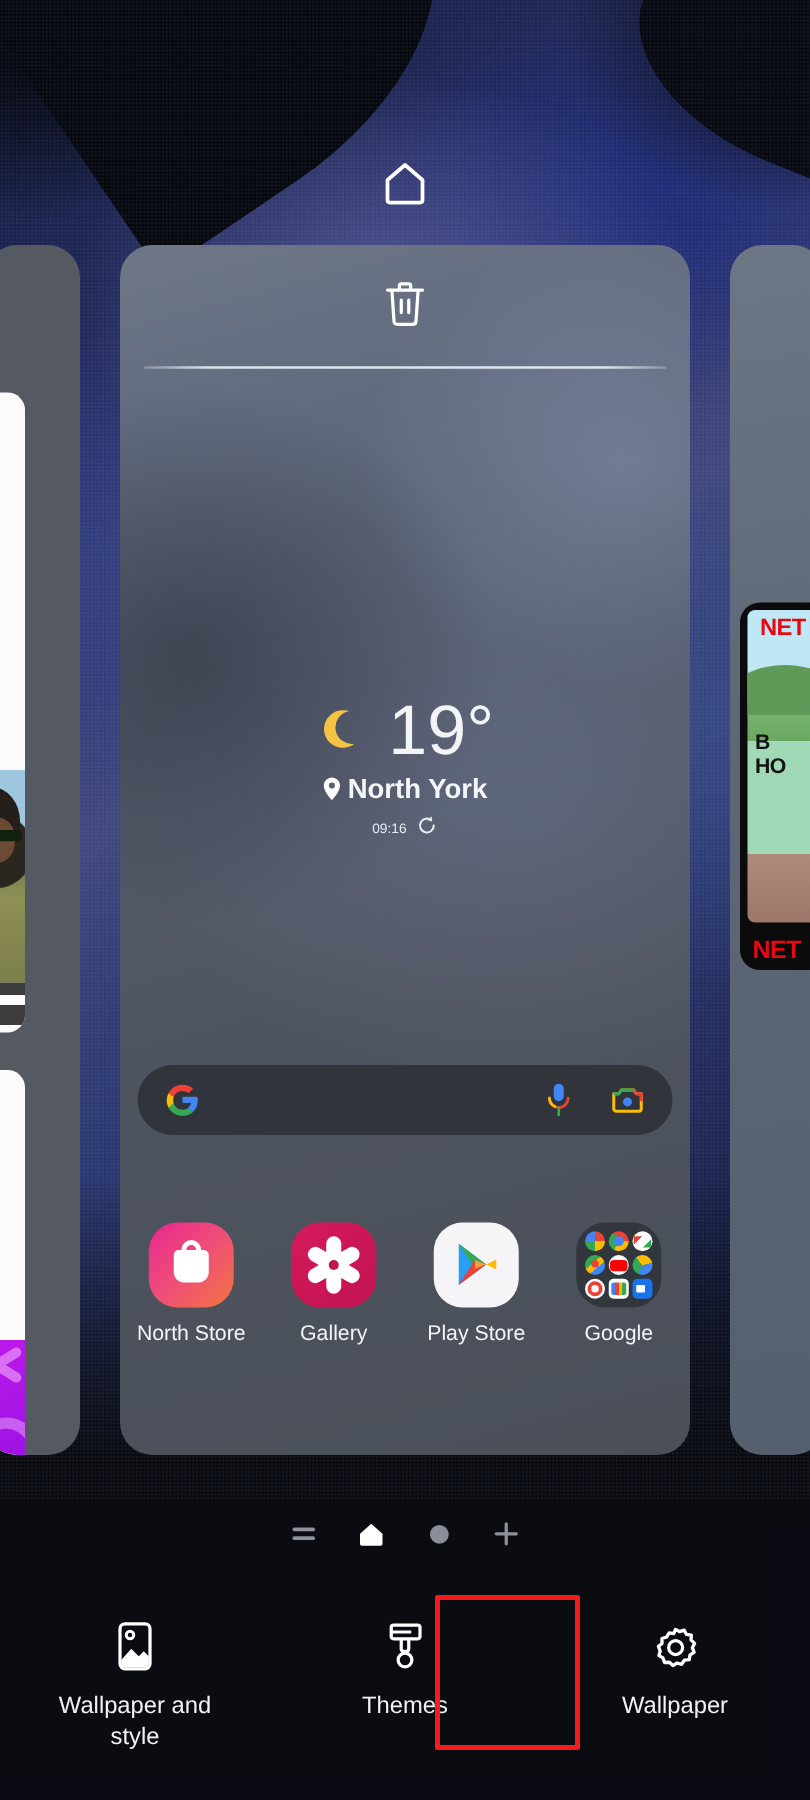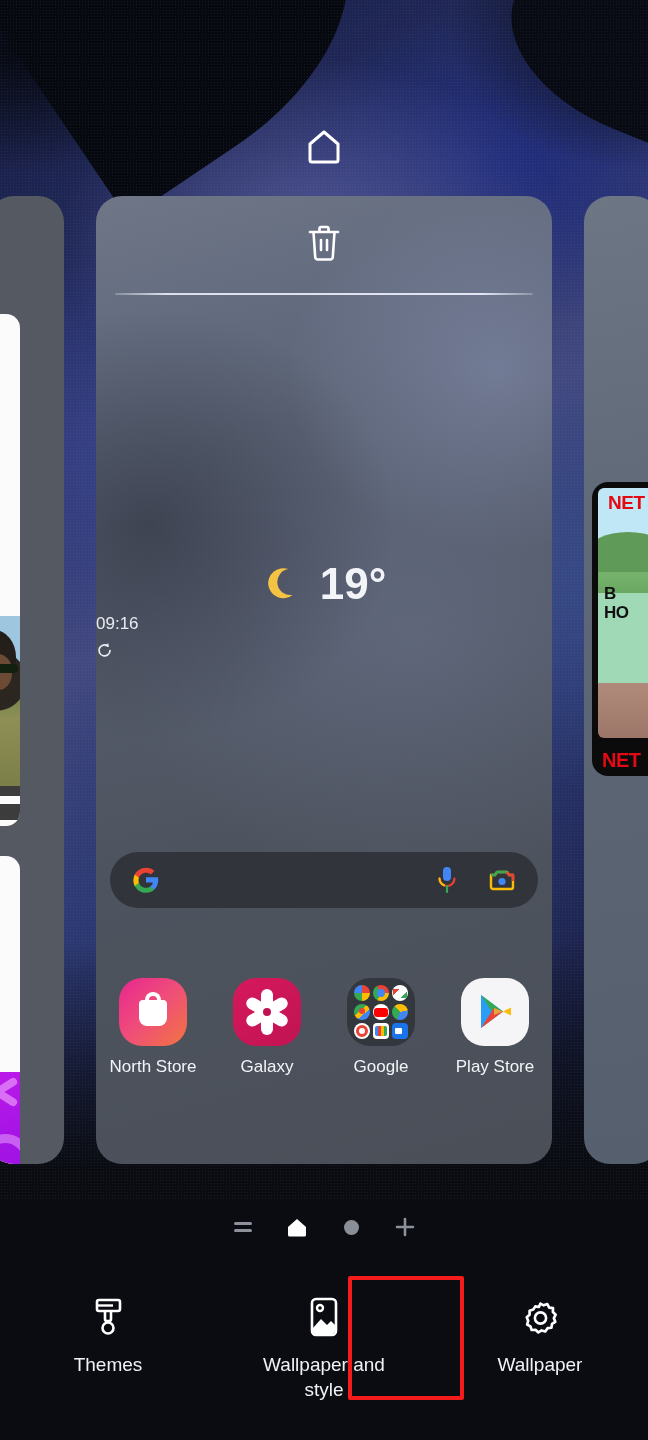"19°" #weather .temp { font-size: 44px -> 56px; font-weight: 700 -> 400 }
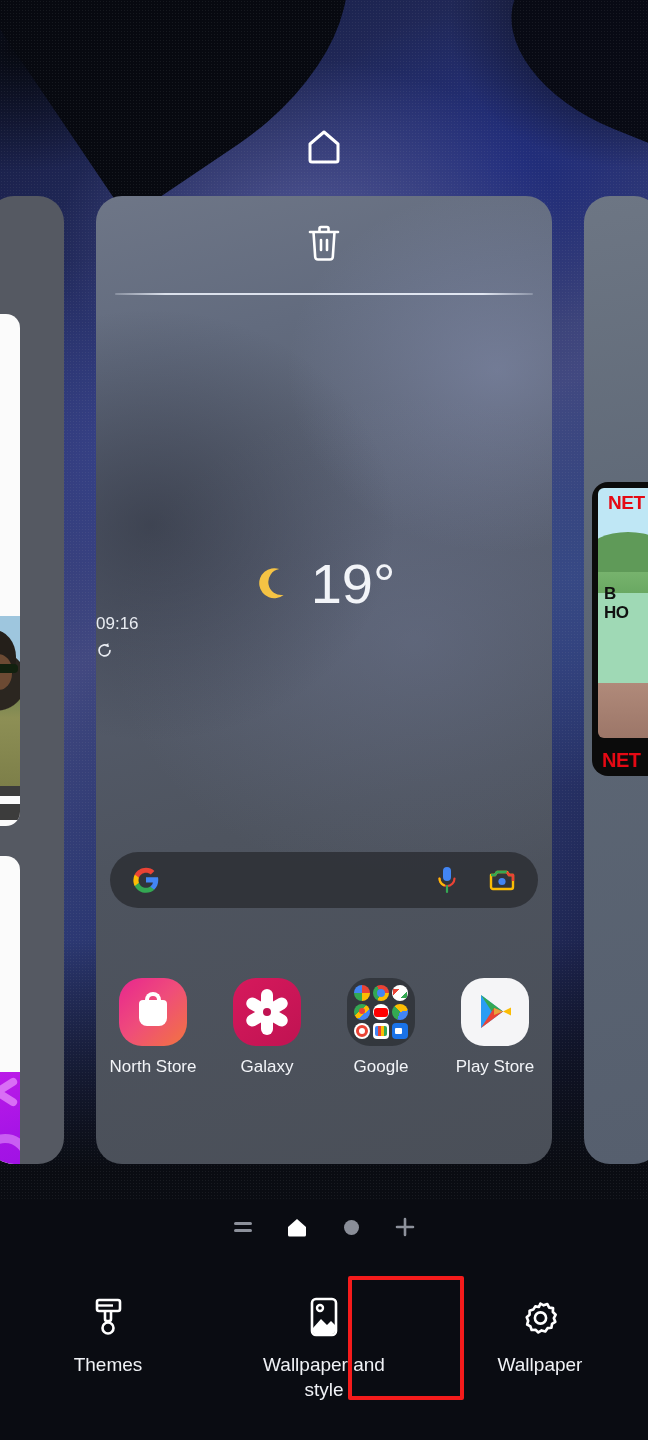"North York" div.row2 { html: none -> <div> <svg> <path></path> <circle></circle> </svg> <span>North York</span> </div> }
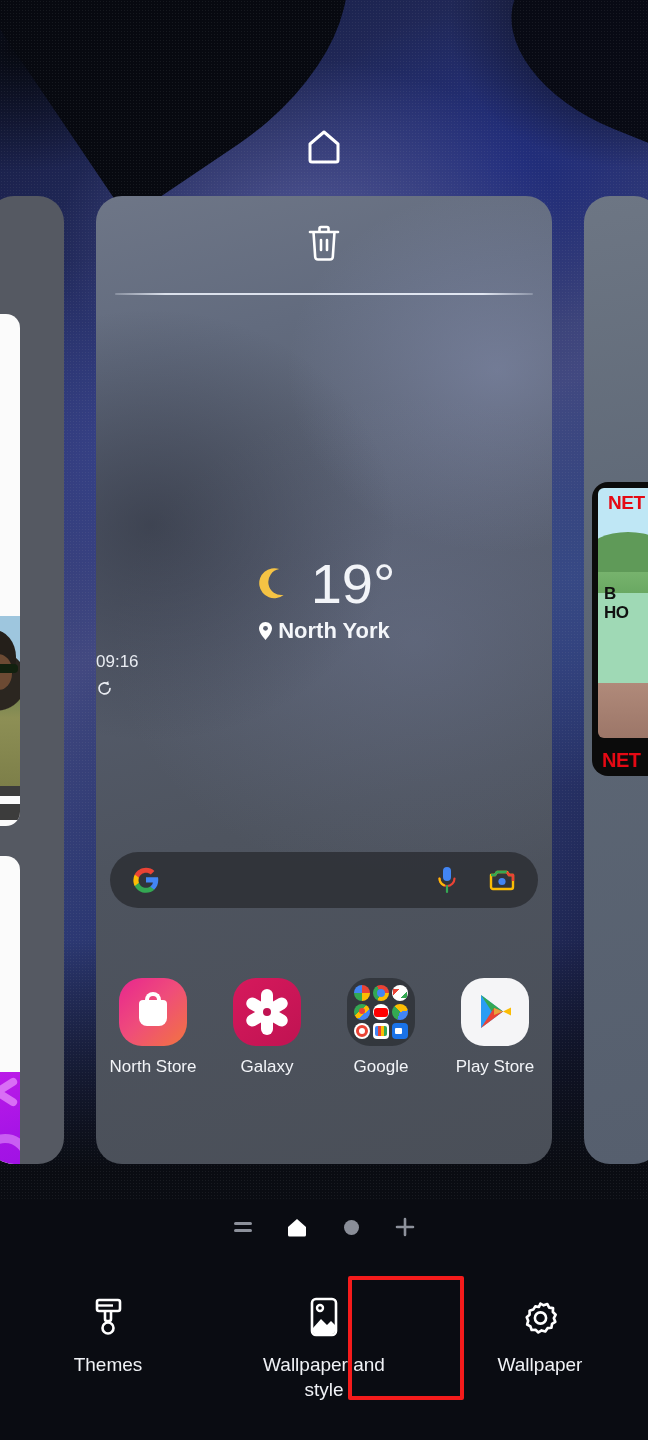"09:16" #weather .row3 { align-items: flex-start -> flex-end; flex-direction: column -> none; font-size: 17px -> 11px }
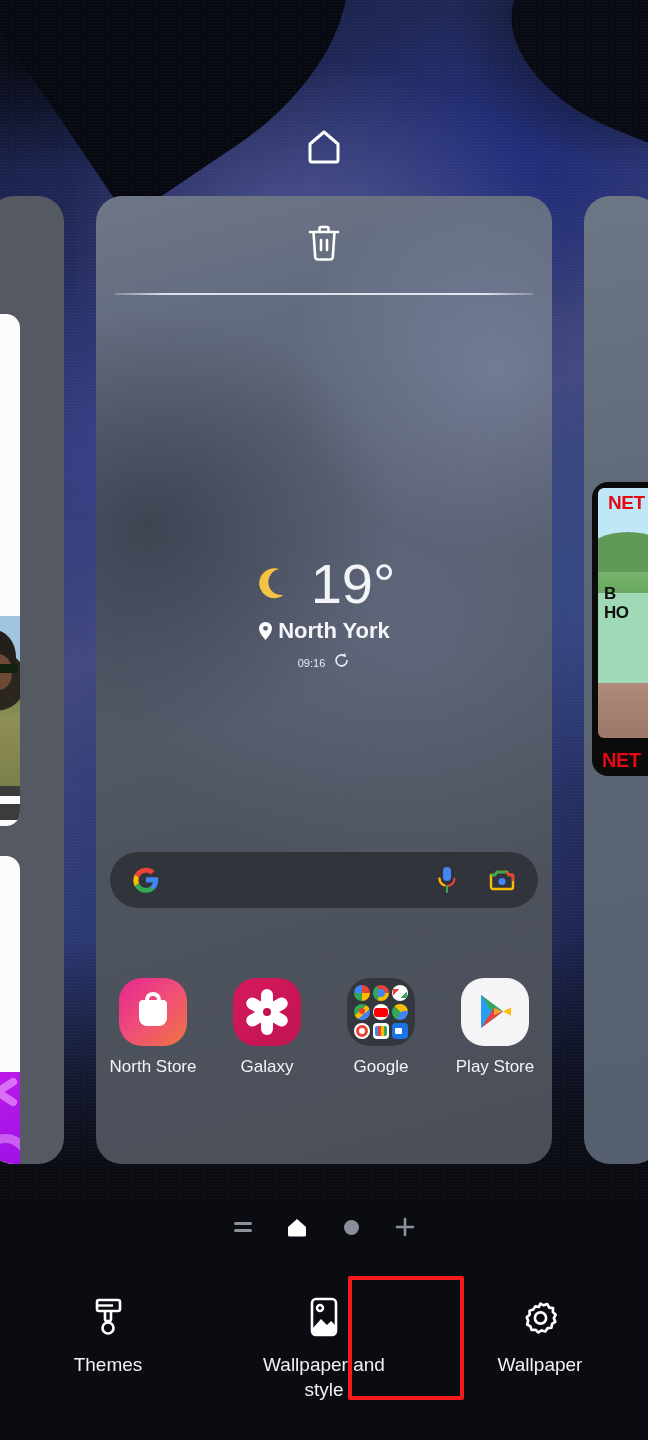"Galaxy" div.label { text: Galaxy -> Gallery }
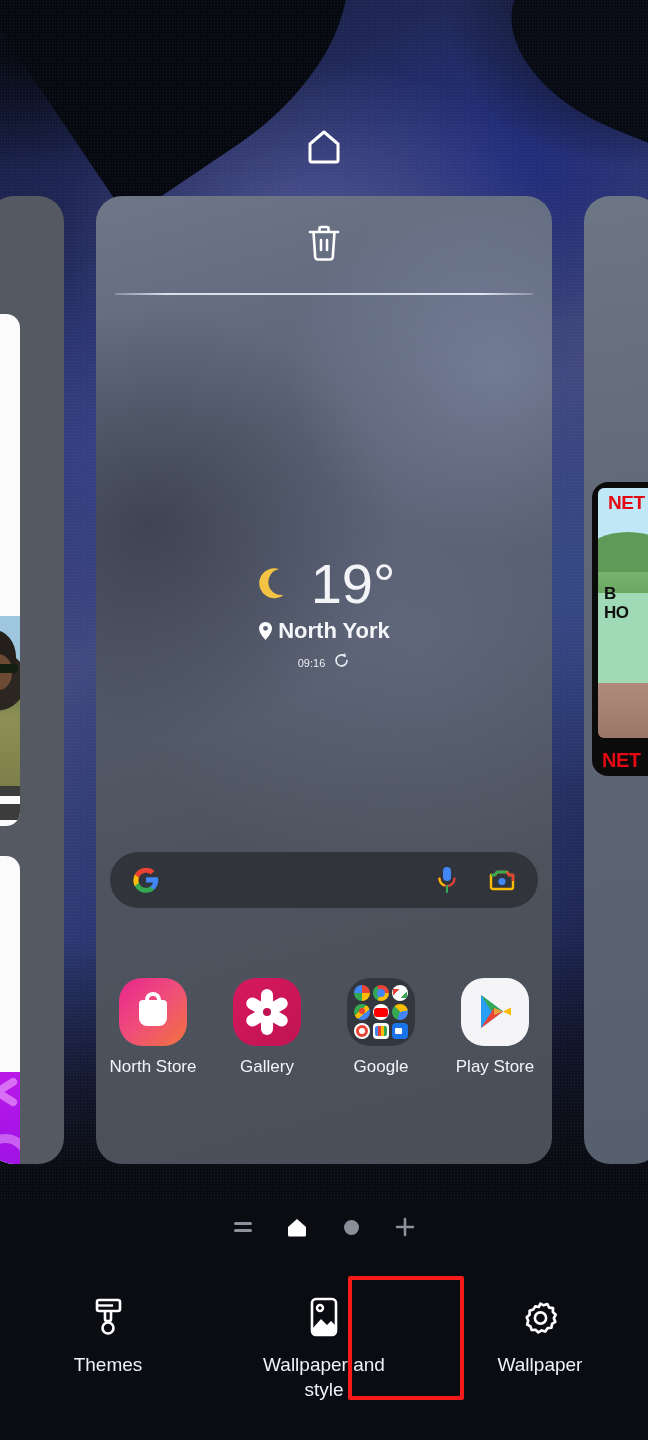"Google" div.app { order: before "Play Store" -> after "Play Store" }
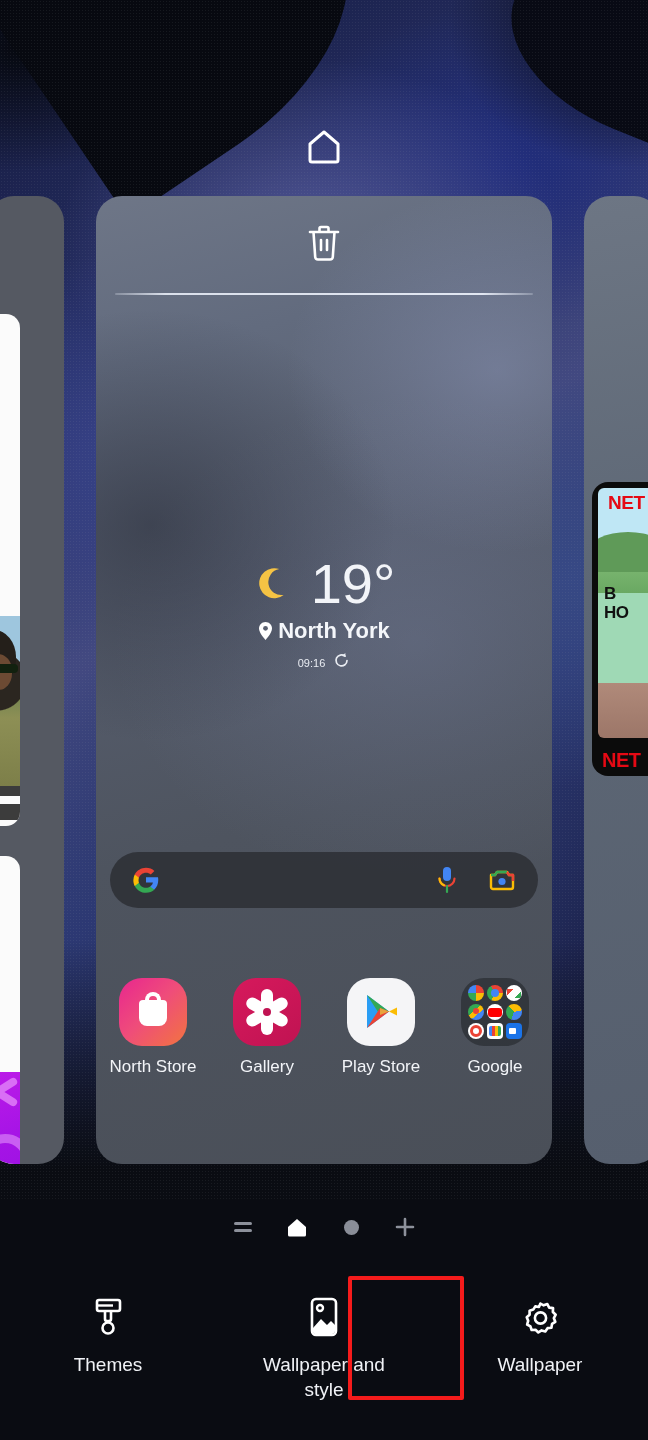"Themes" div.tool { order: before "Wallpaper and style" -> after "Wallpaper and style" }
